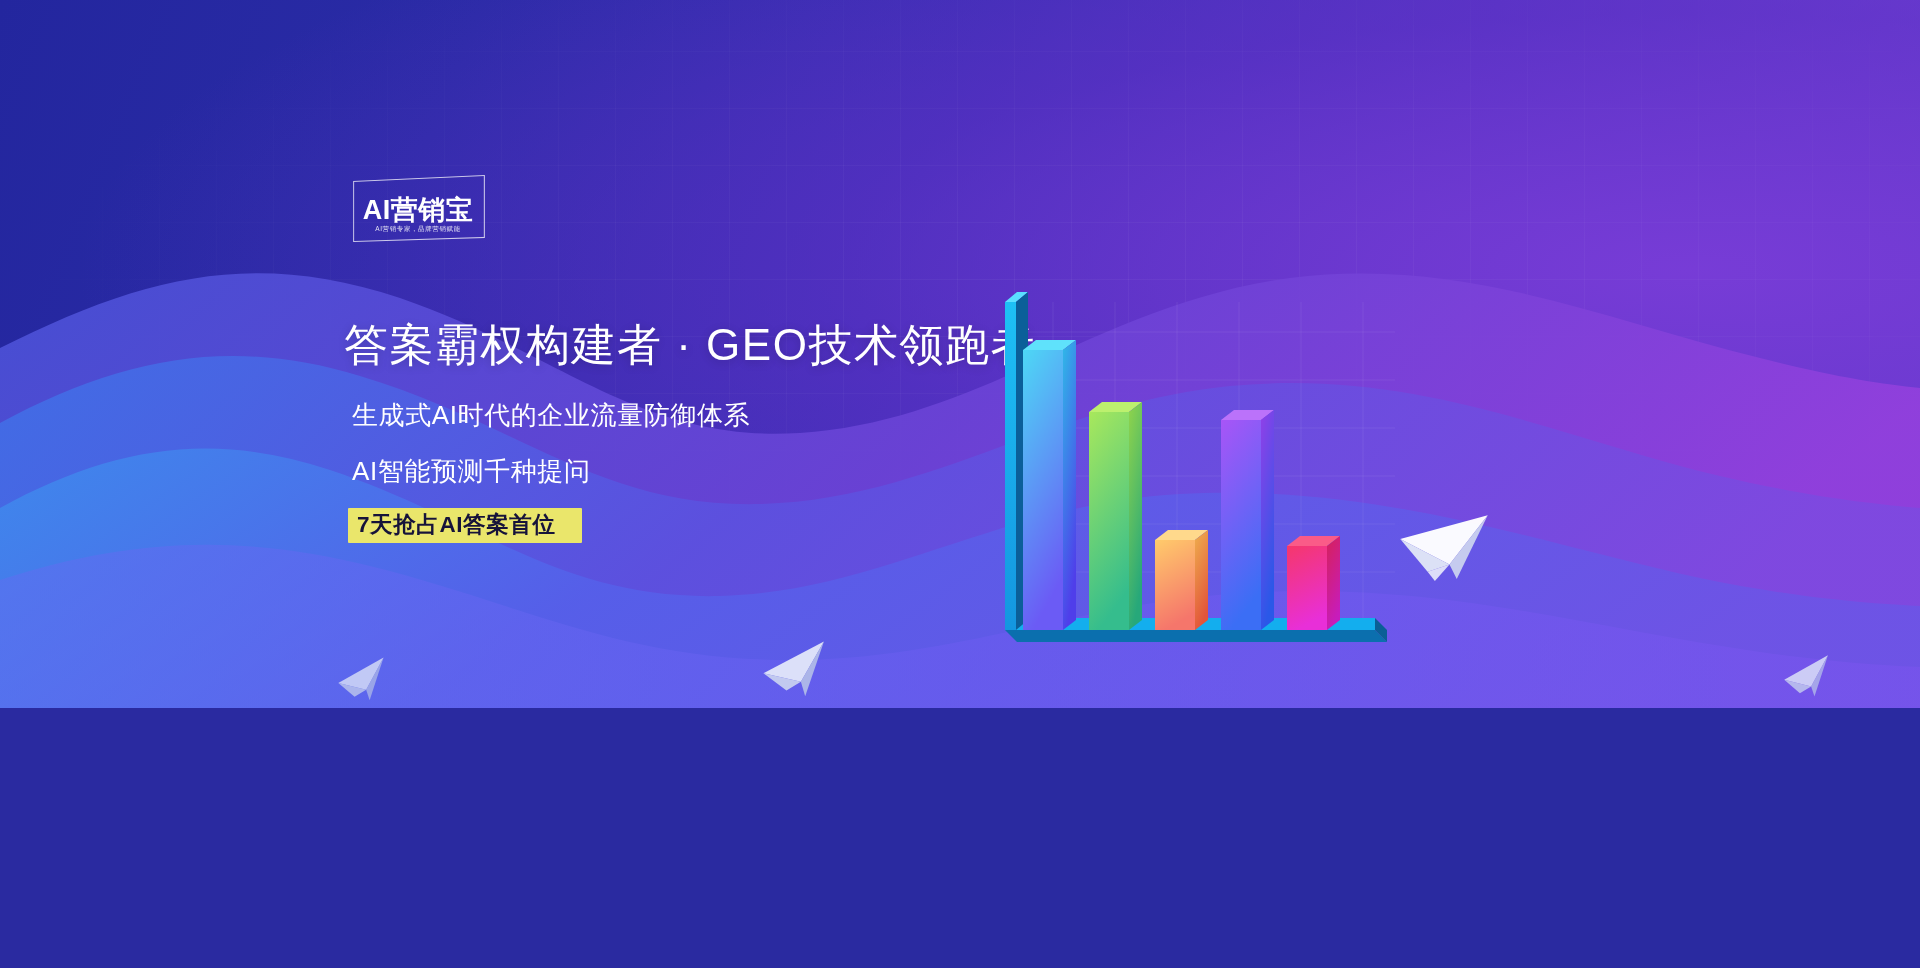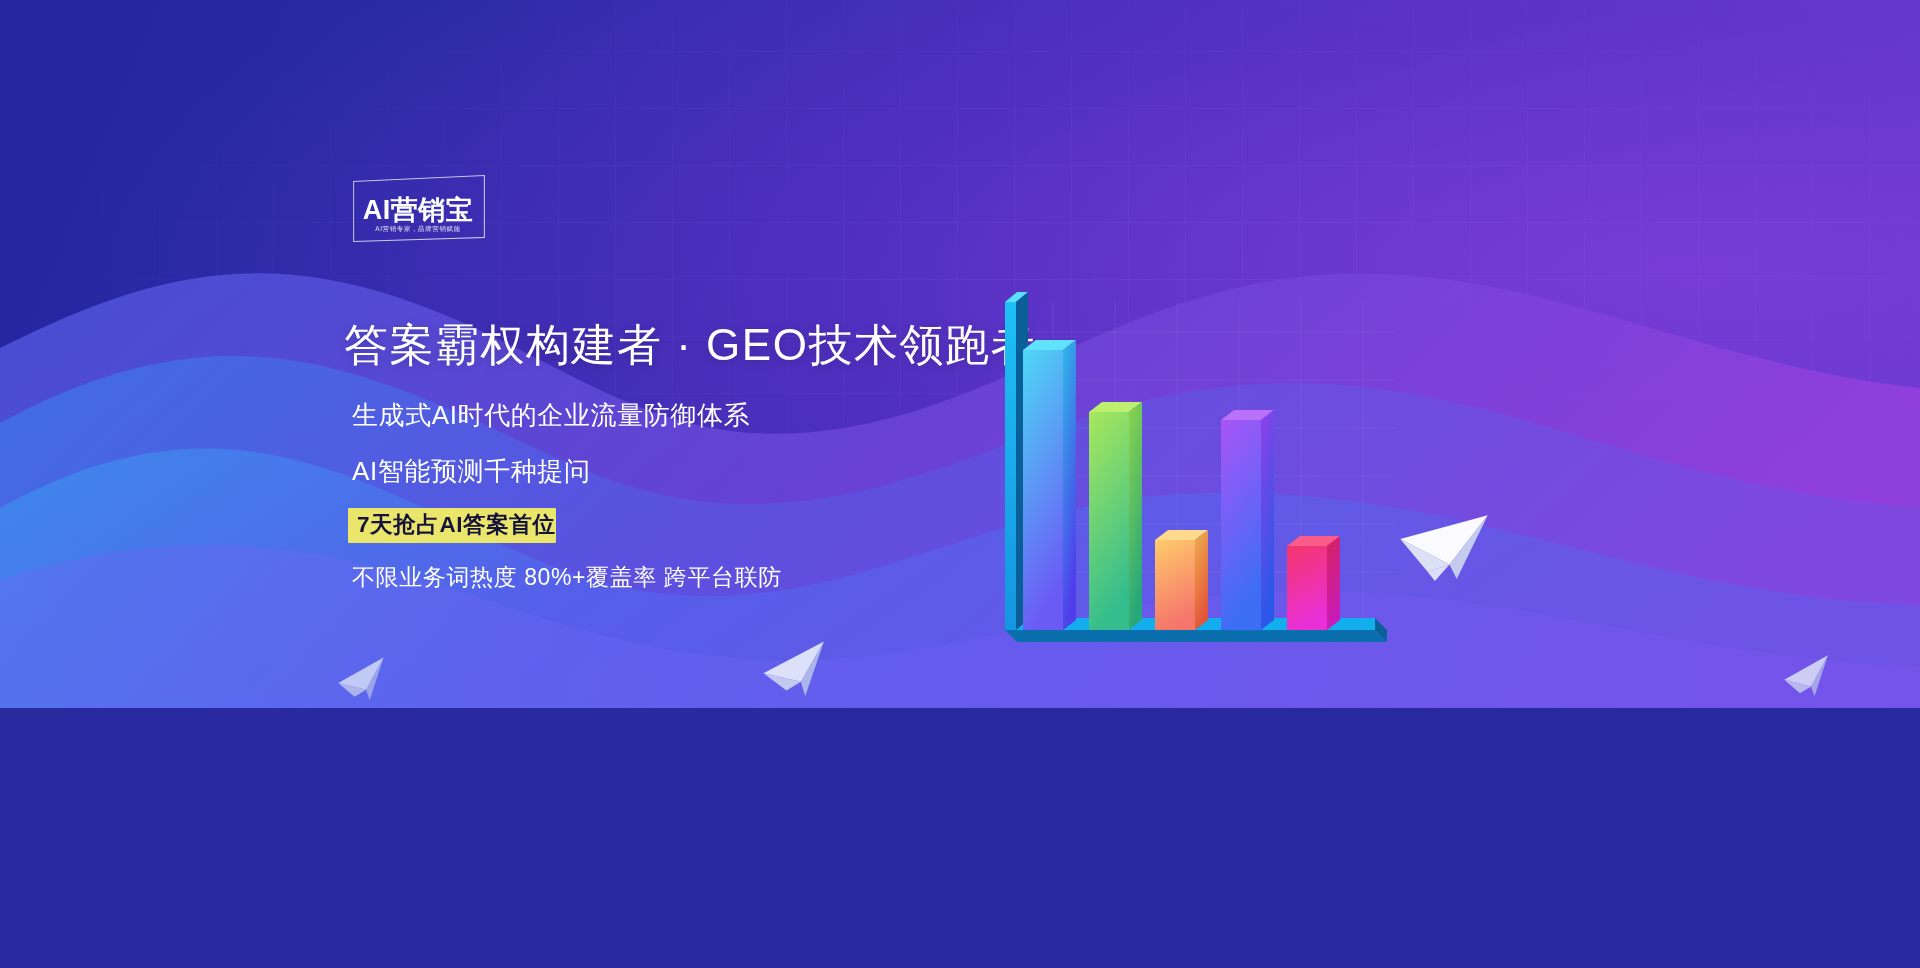"7天抢占AI答案首位" #highlight-wrap { padding: 5px 0 6px 9px -> 5px 26px 6px 9px }
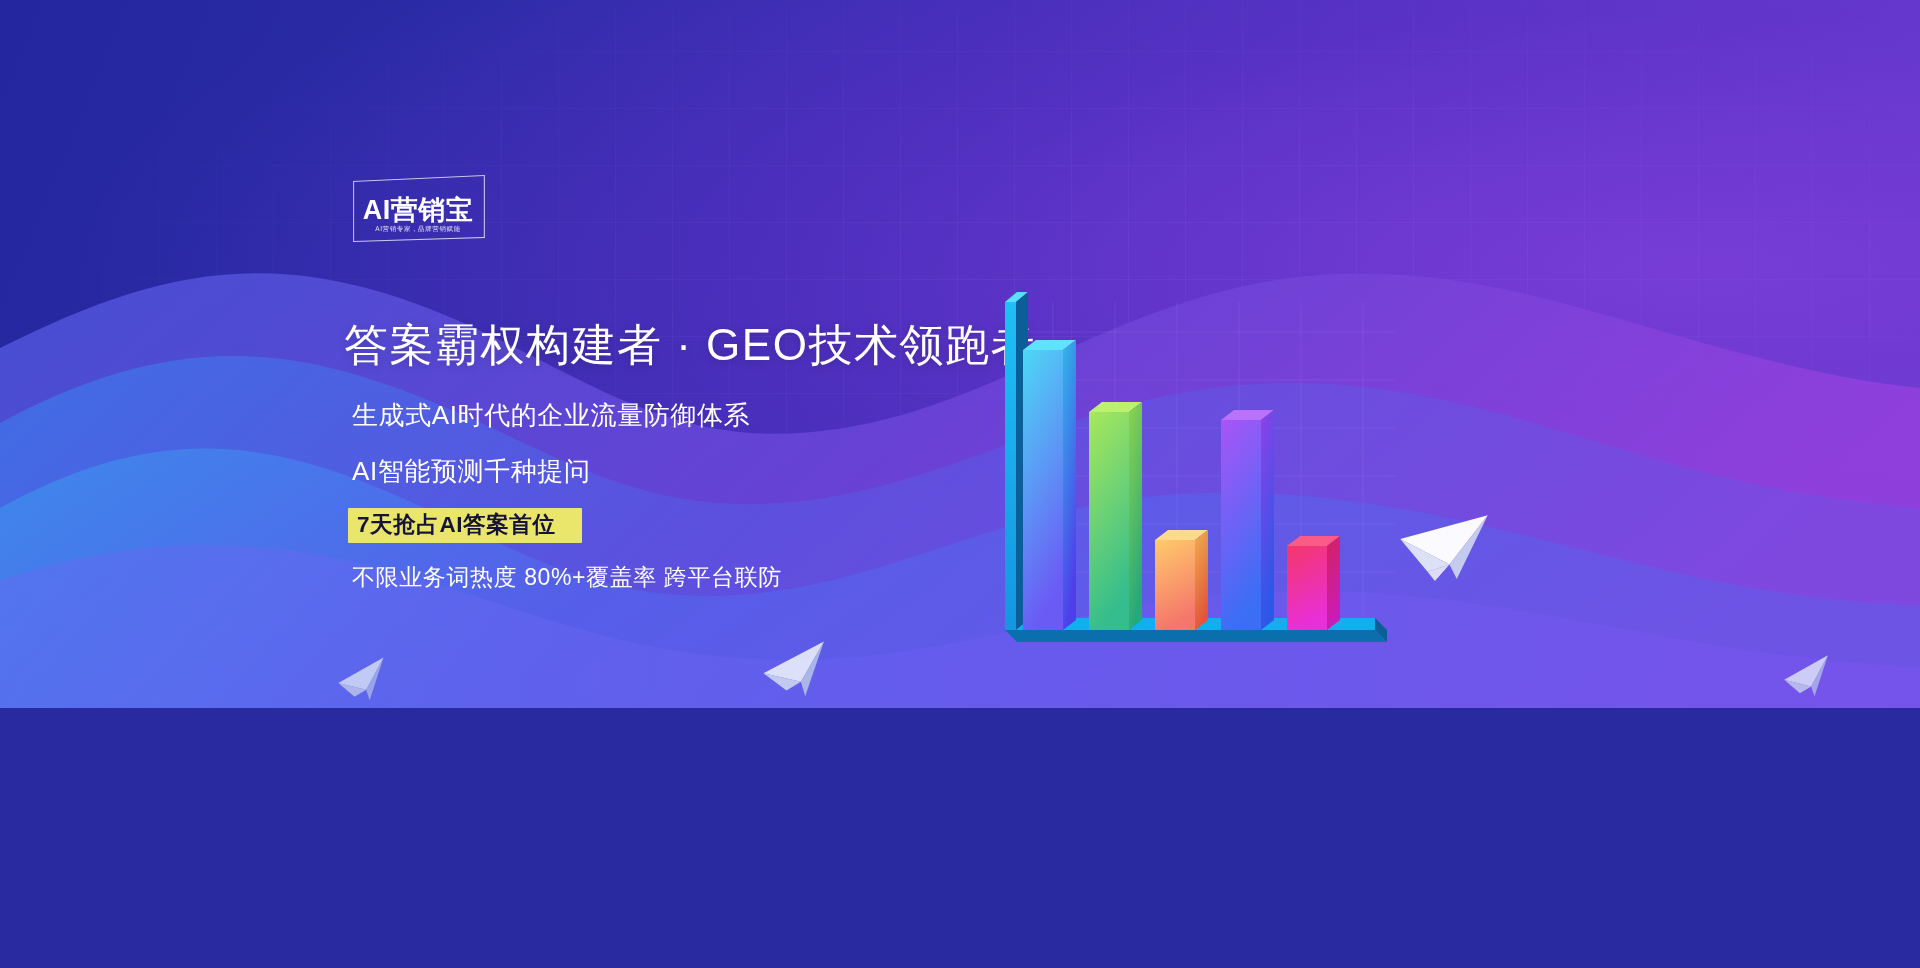"不限业务词热度 80%+覆盖率 跨平台联防" div.subline { html: <div>不限业务词热度 80%+覆盖率 跨平台联防</div> -> none }
